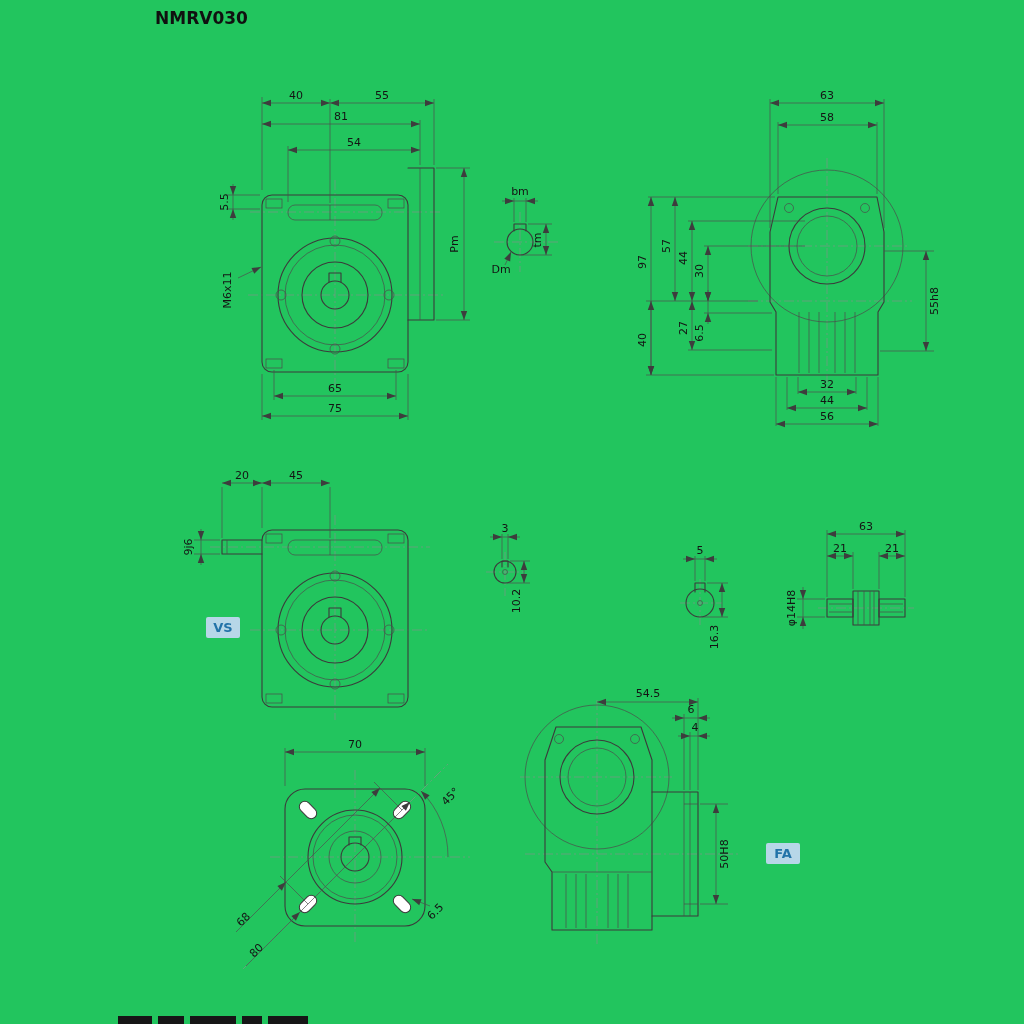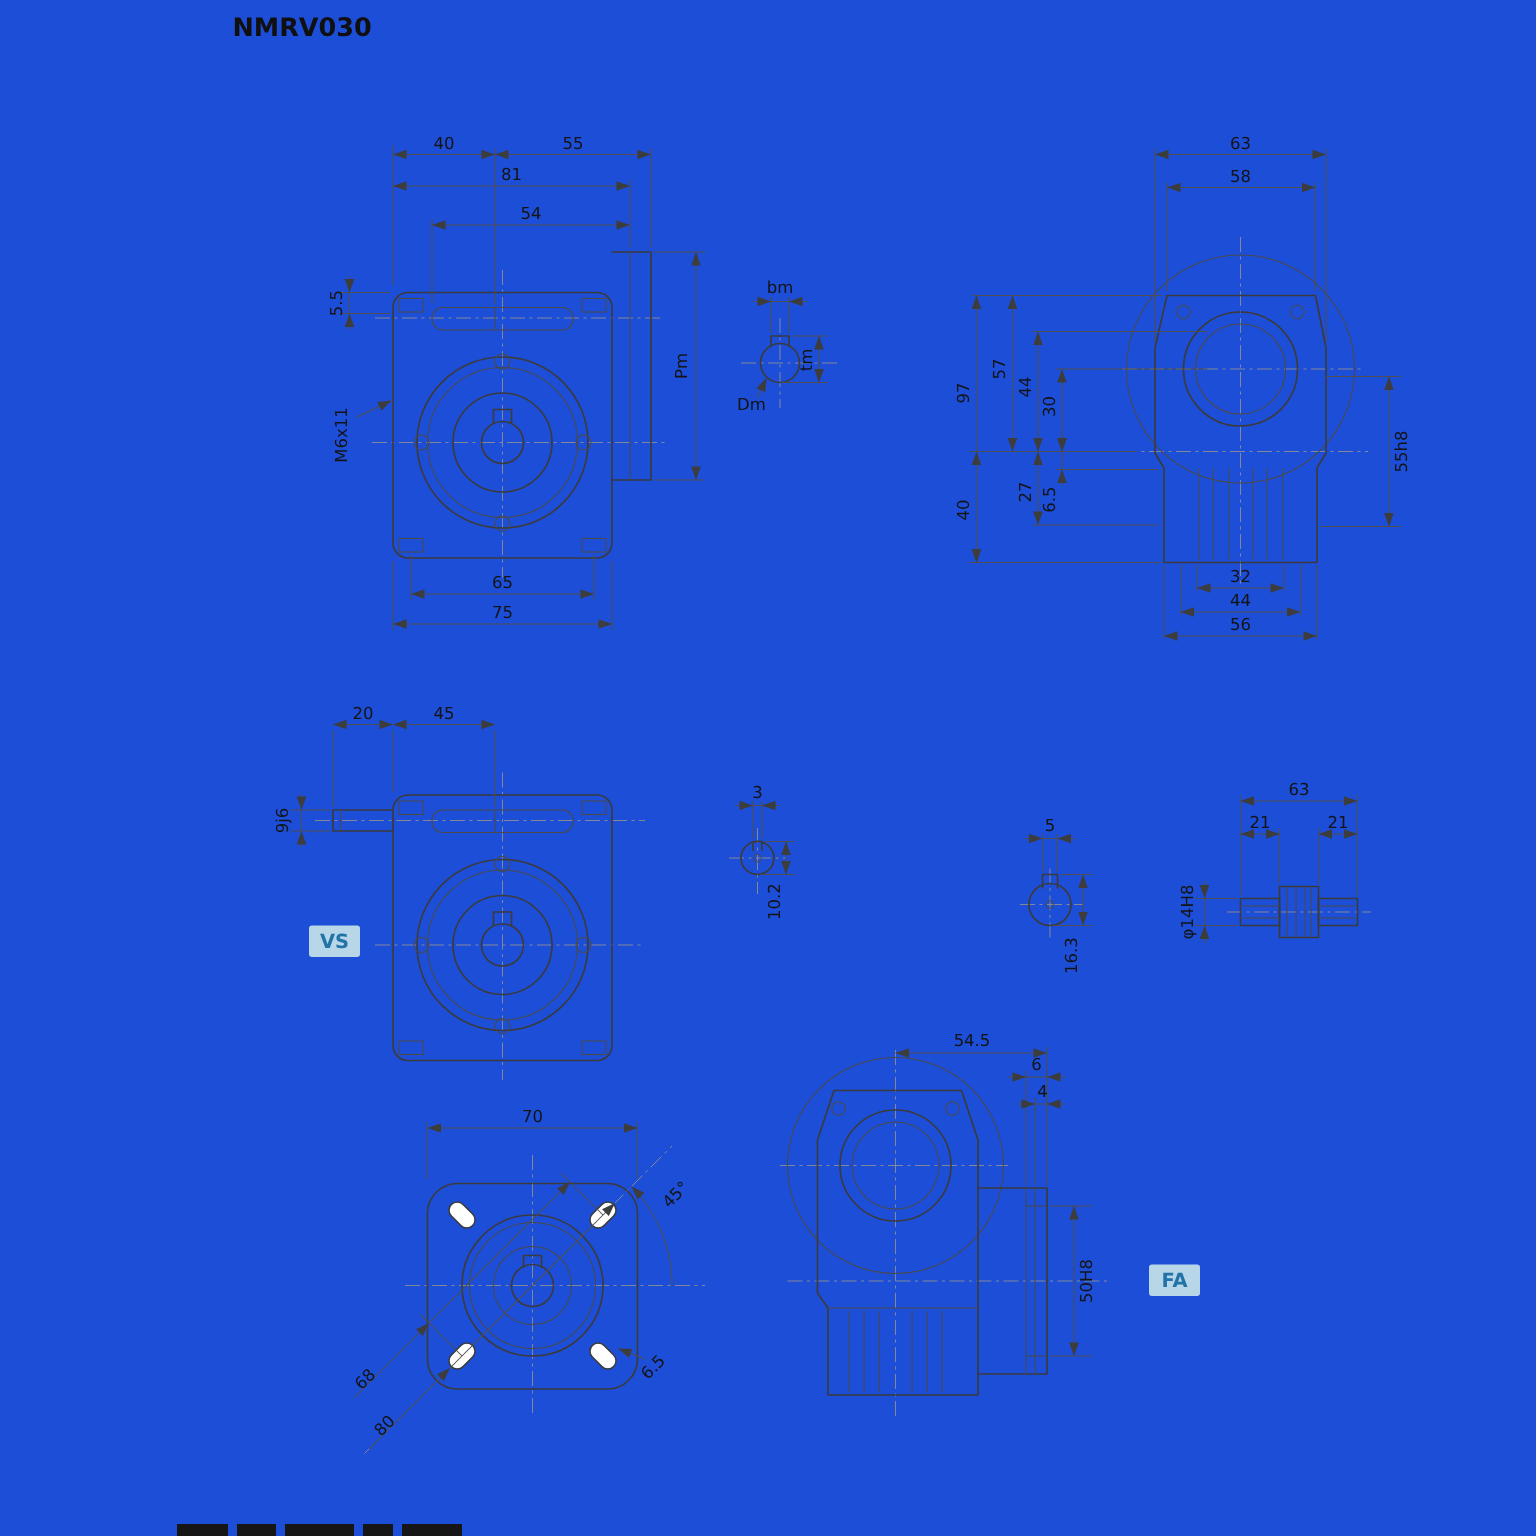"NMRV030" .sheet { background: #1d4ed8 -> #22c55e }
